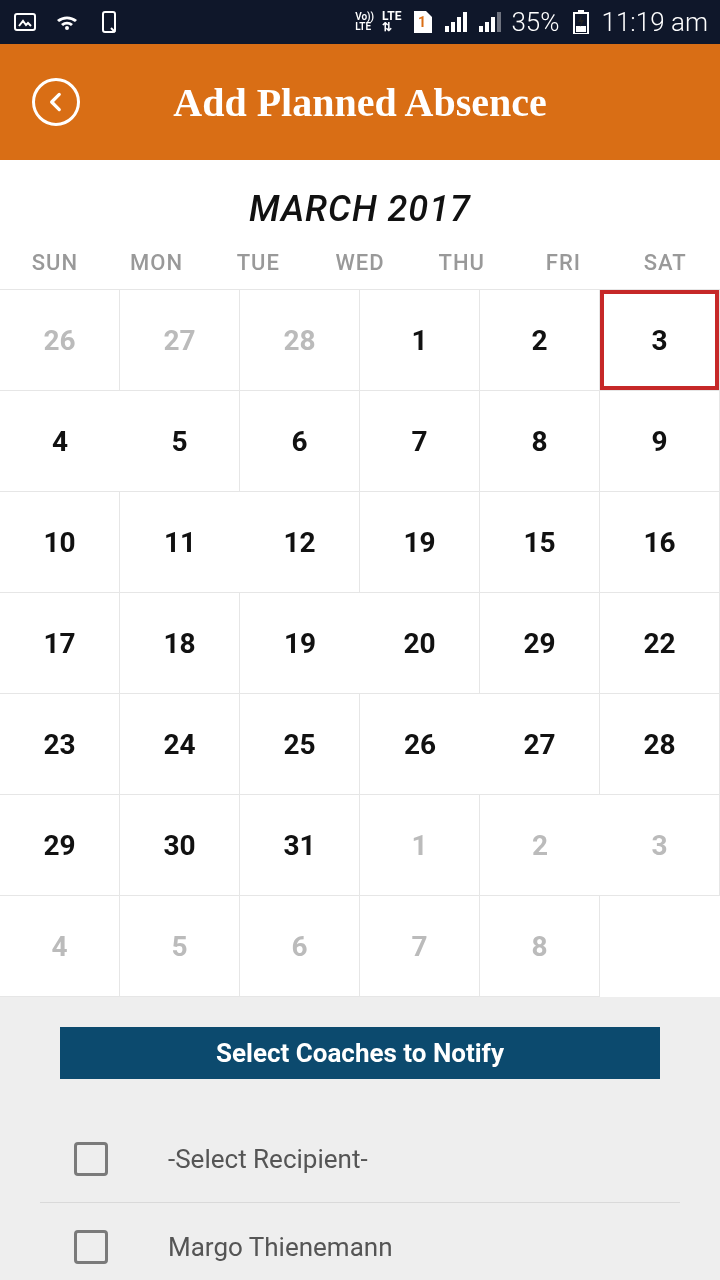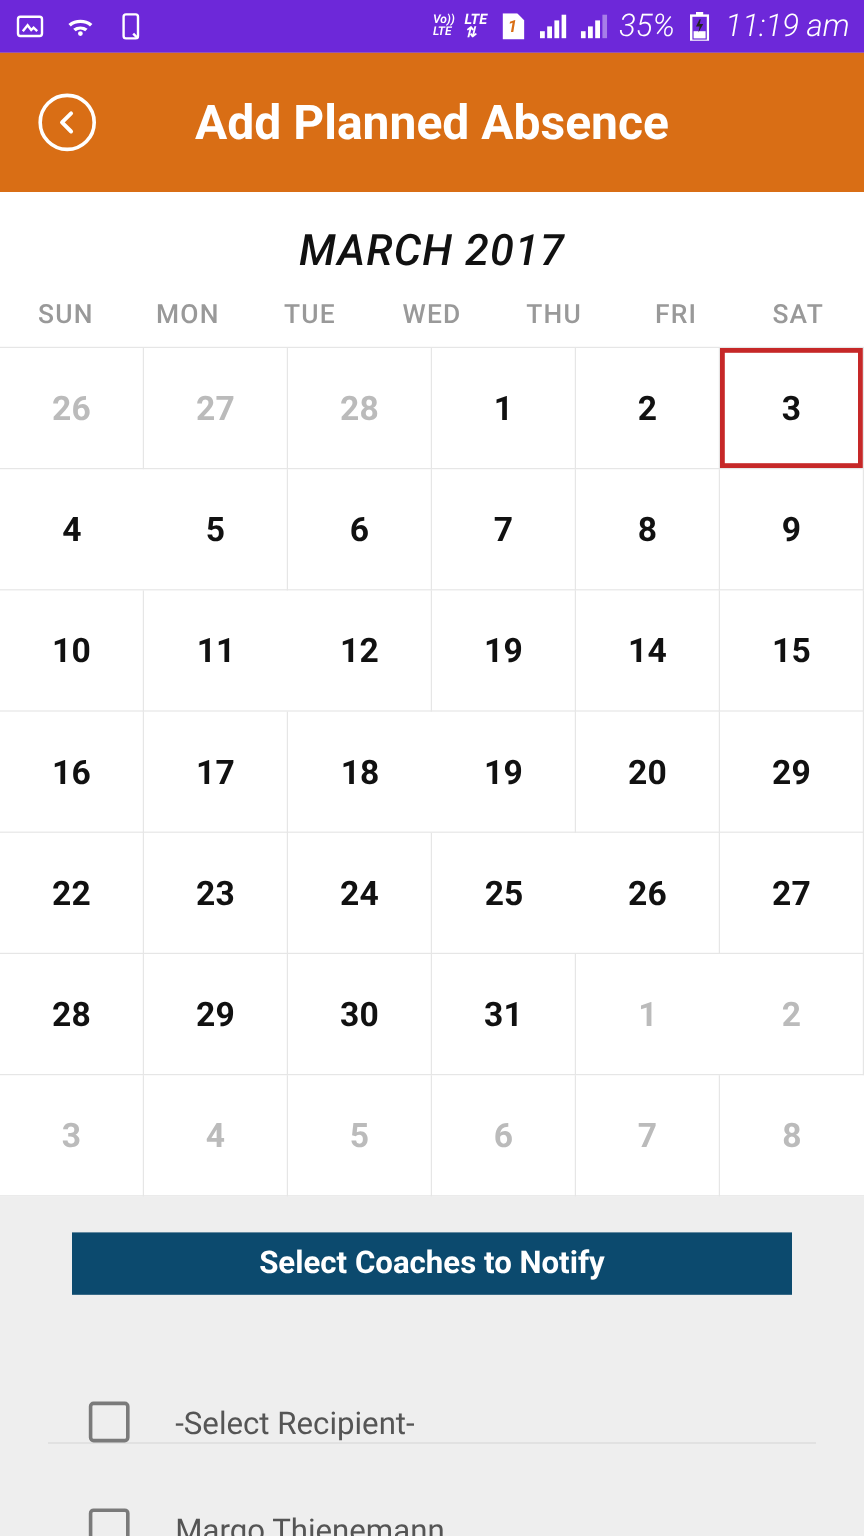"Vo))" .status-bar { background: #6d28d9 -> #0f172a; font-style: italic -> none }
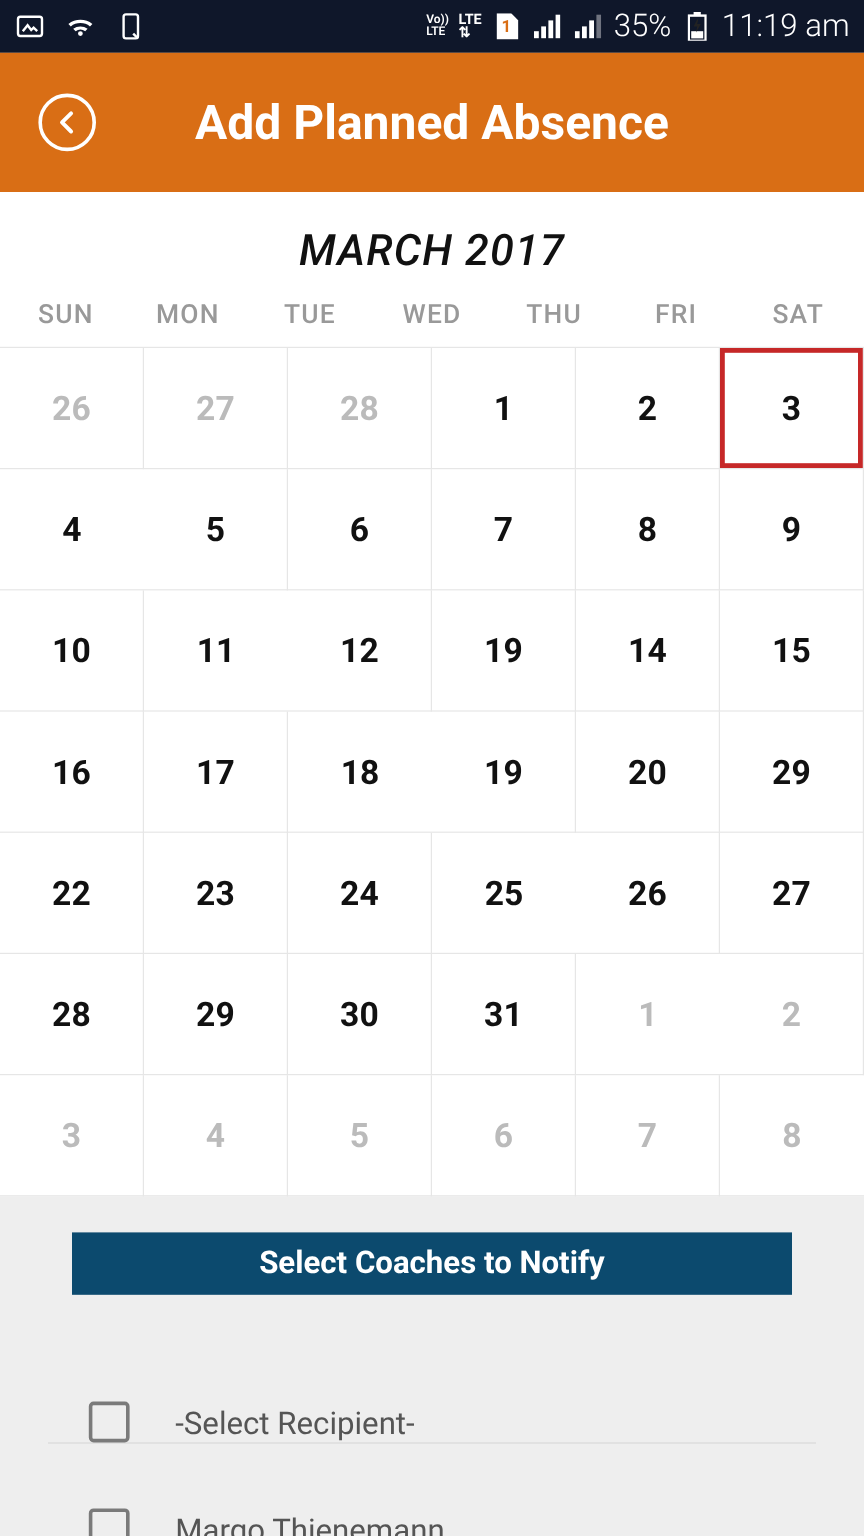"Add Planned Absence" .app-bar { font-family: none -> Liberation Serif, serif }
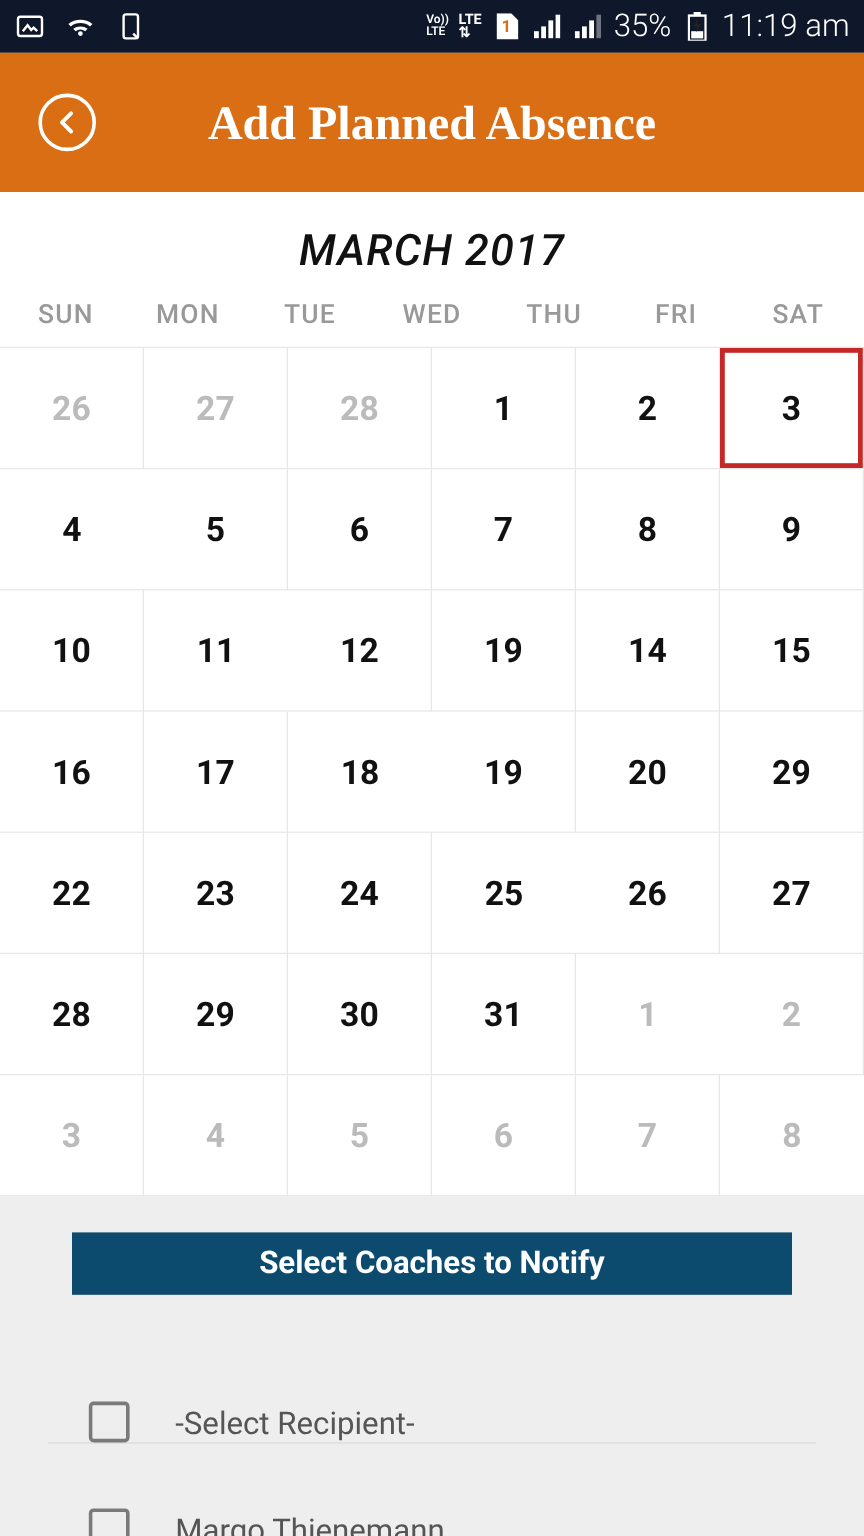"14" div.day { html: <div>14</div> -> none }
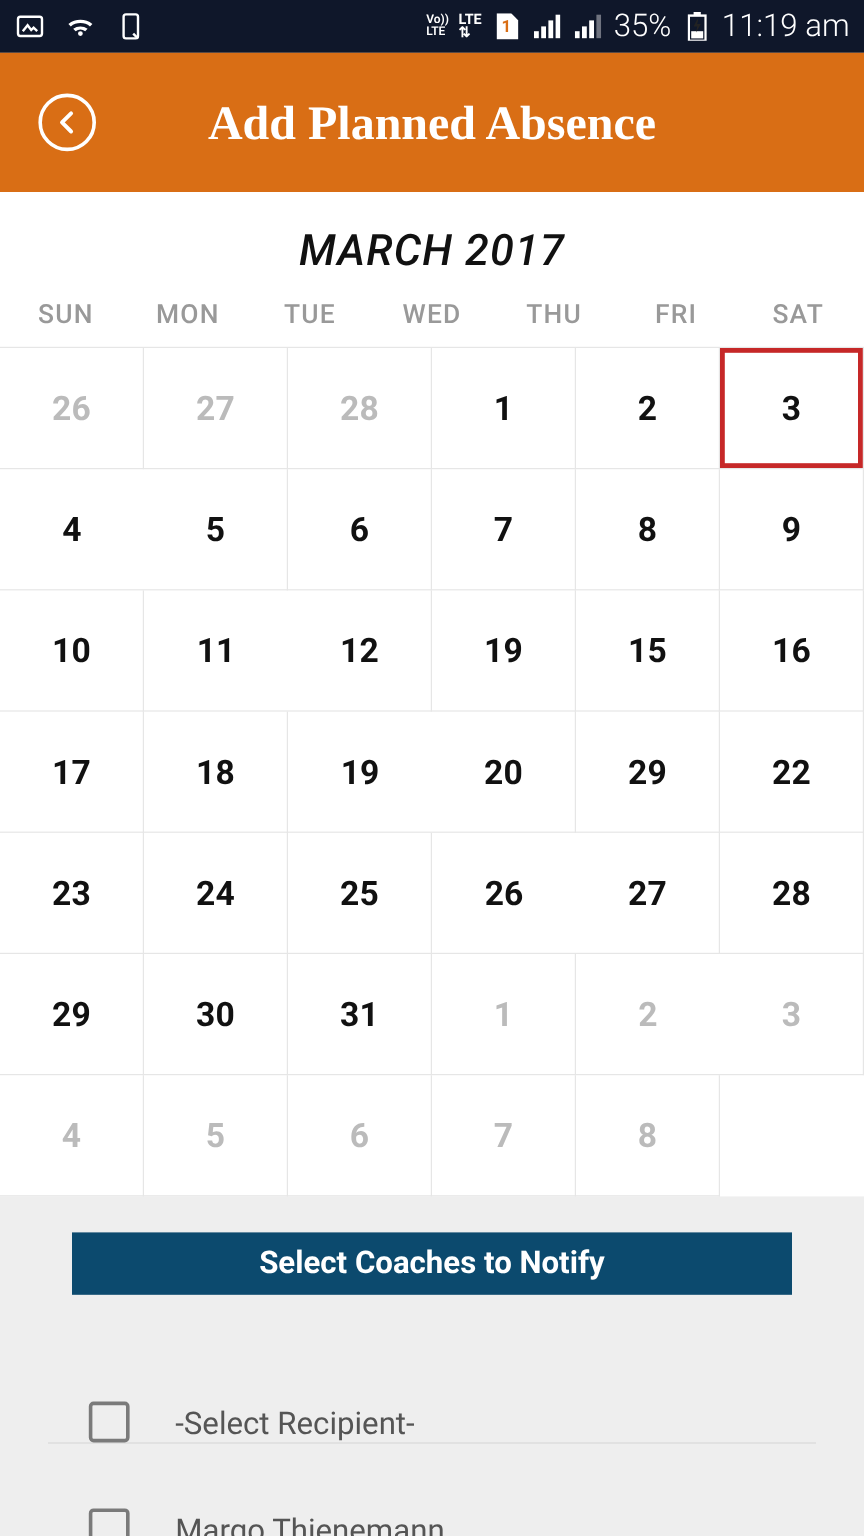"-Select Recipient-" .recipient { align-items: flex-end -> center; gap: 38px -> 60px }
